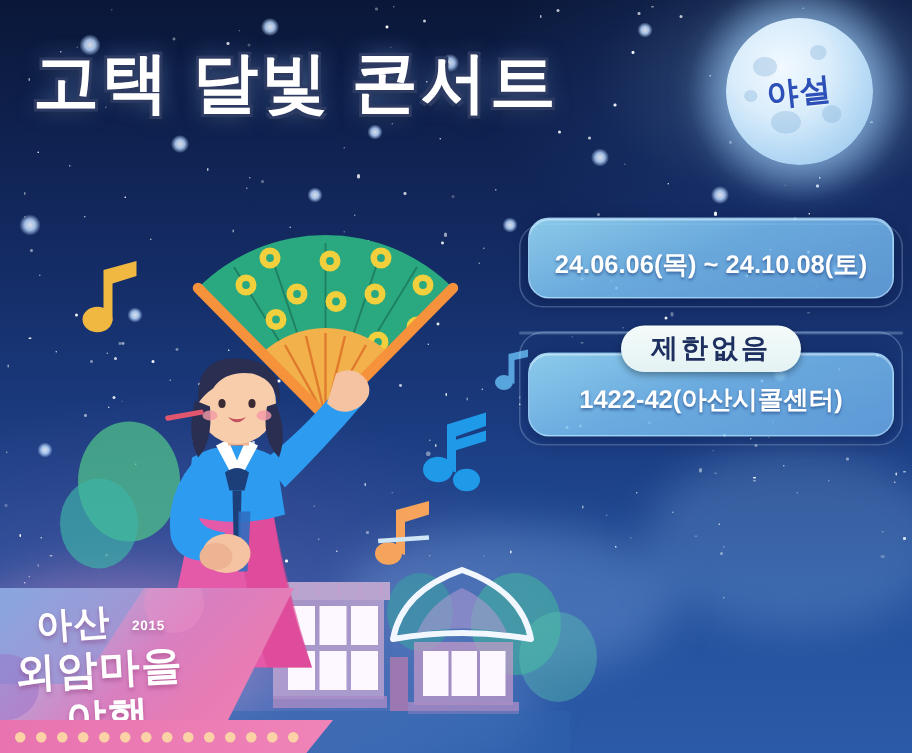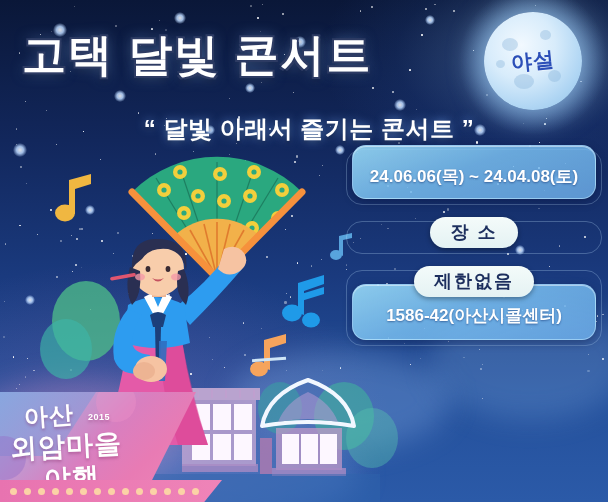"“ 달빛 아래서 즐기는 콘서트" div.subtitle { html: <div>“ 달빛 아래서 즐기는 콘서트 ”</div> -> none }
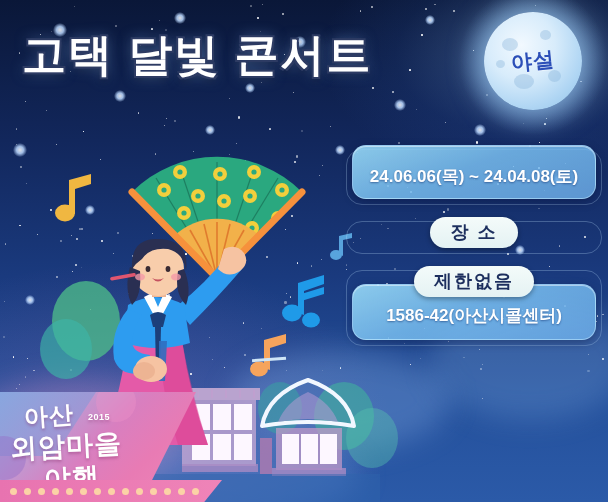"24.06.06(목) ~ 24.04.08(토)" span.ln { text: 24.04.08 -> 24.10.08 }
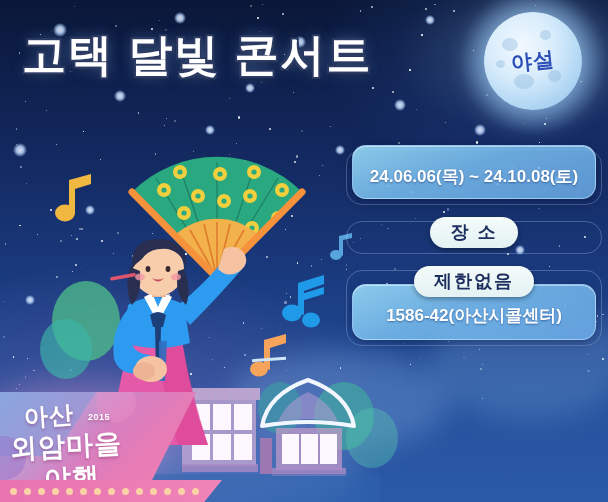"장 소" div.card-head { html: <div>장 소</div> -> none }
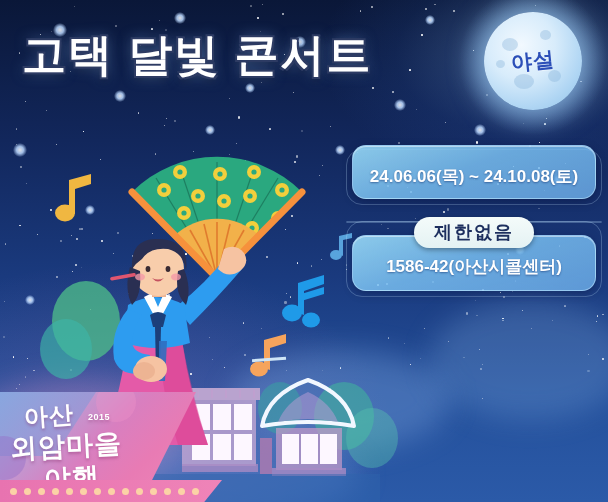"1586-42(아산시콜센터)" span.ln { text: 1586-42 -> 1422-42 }
